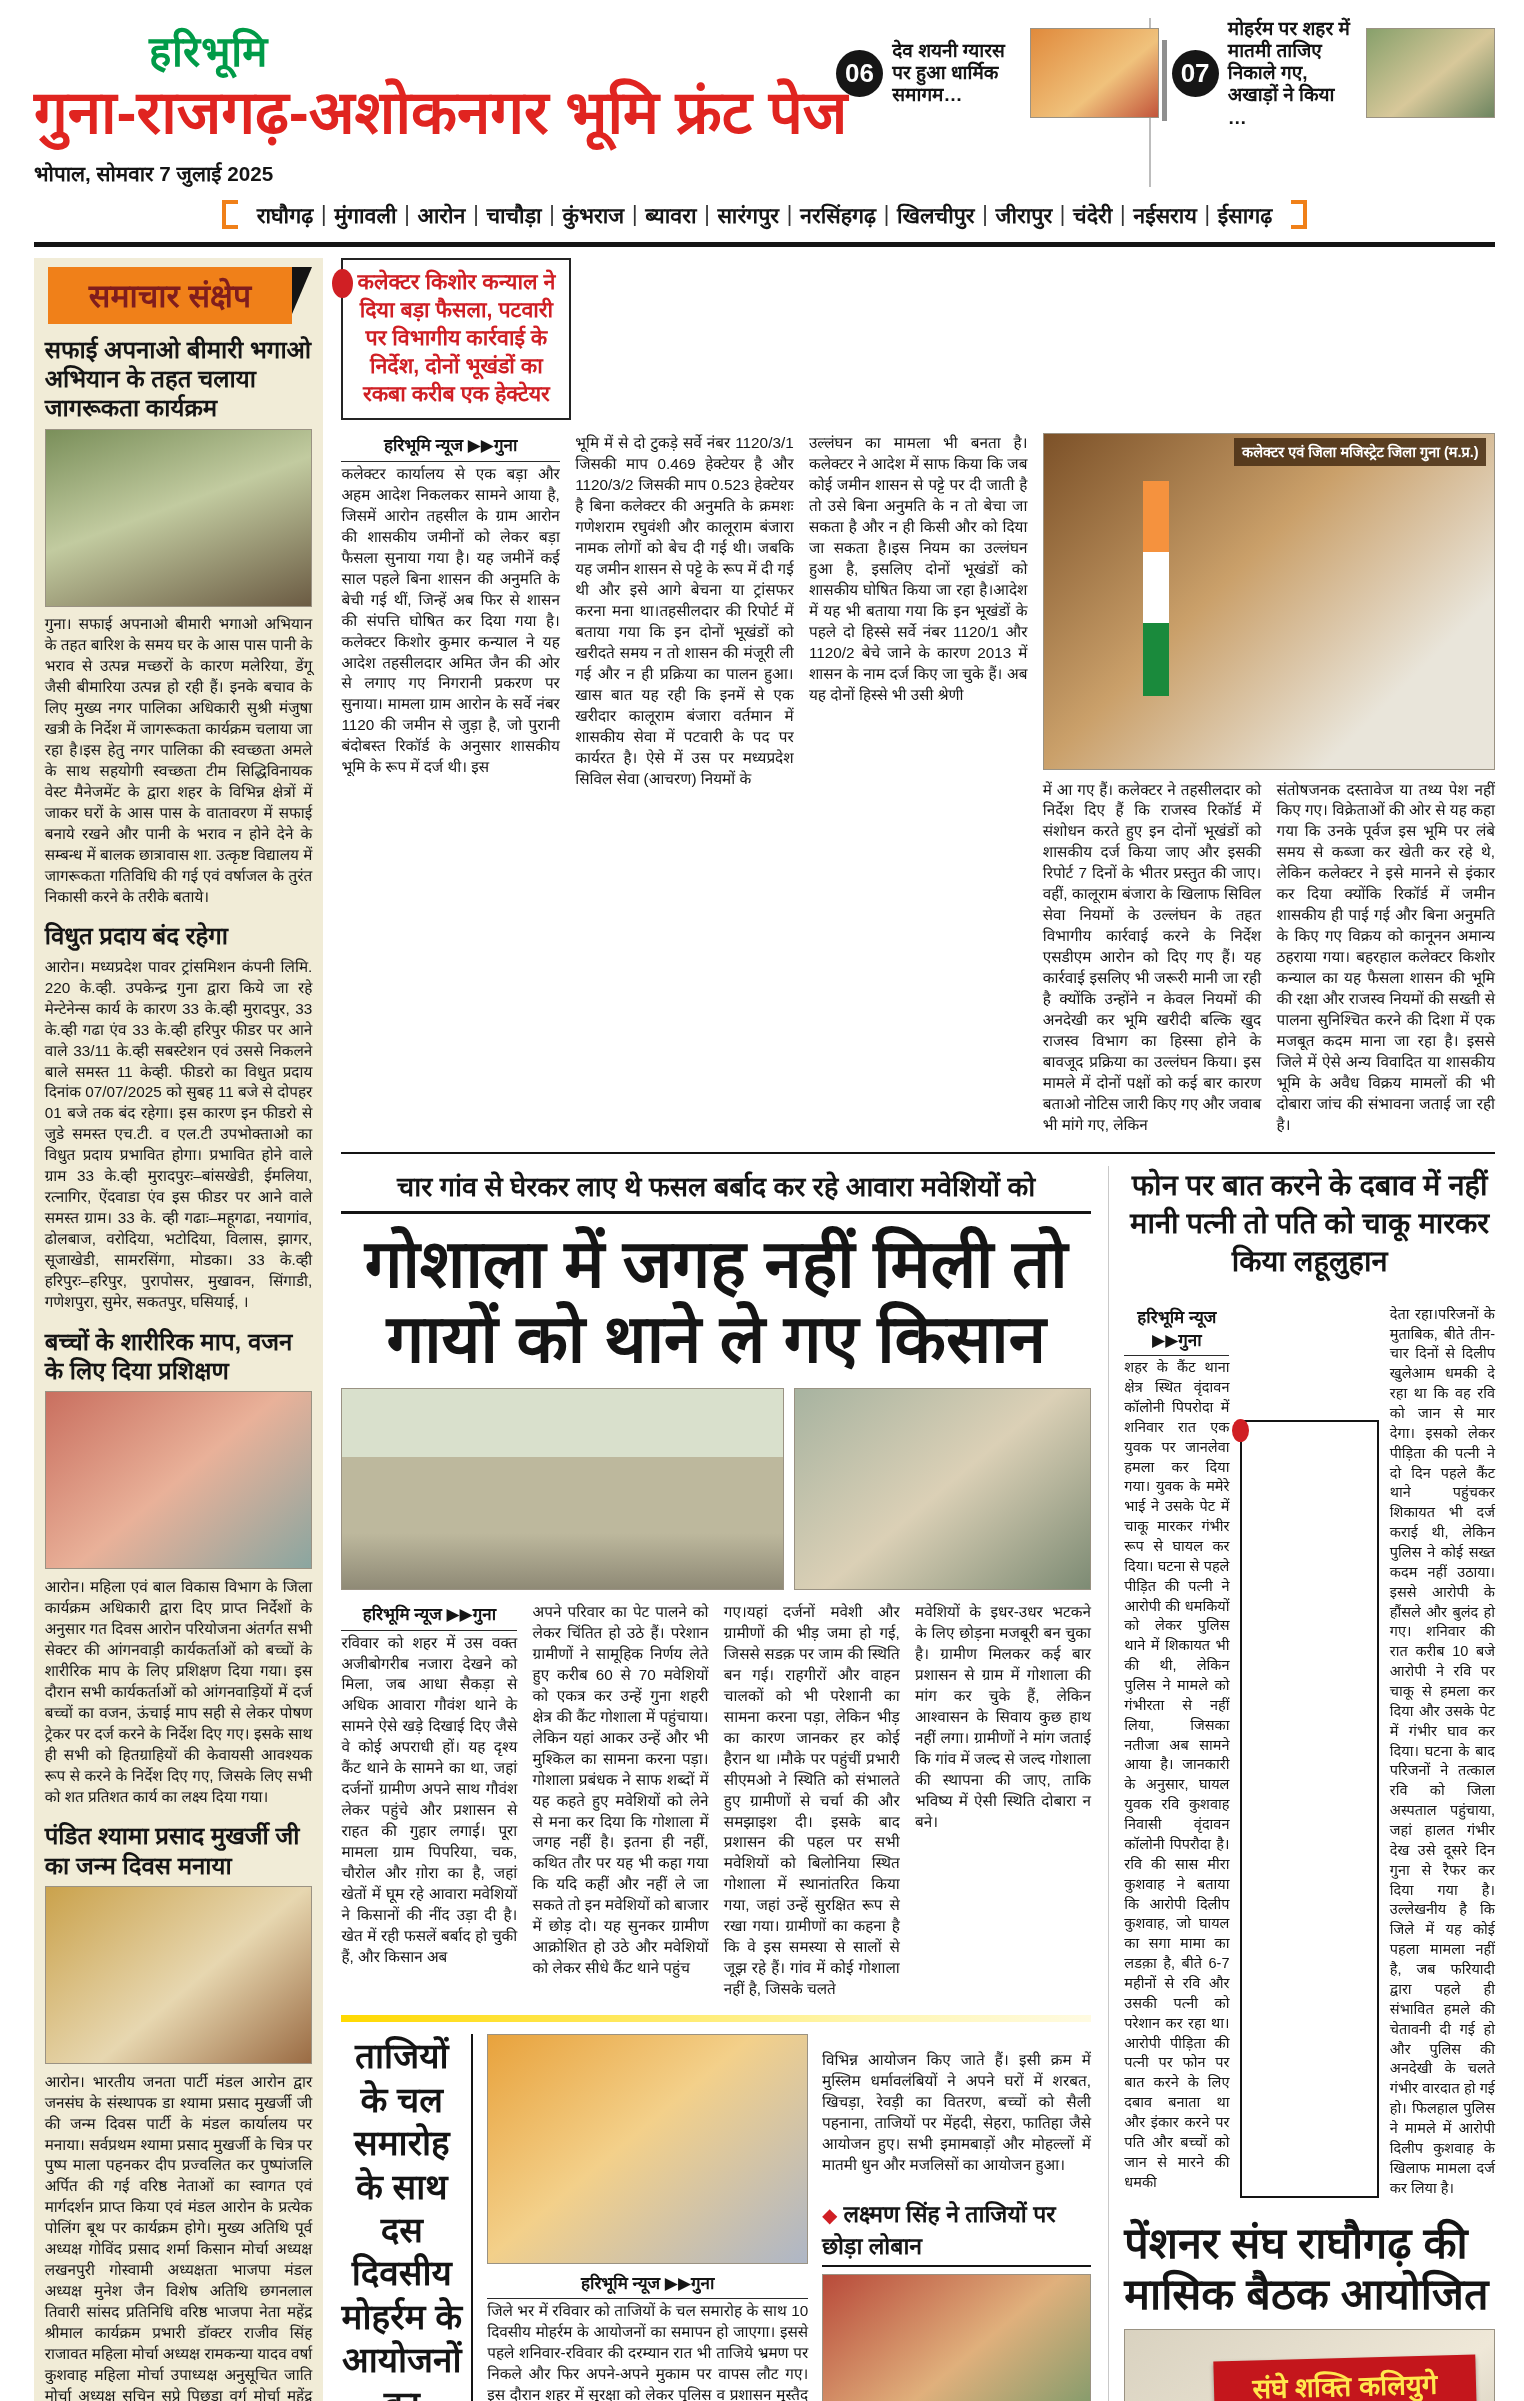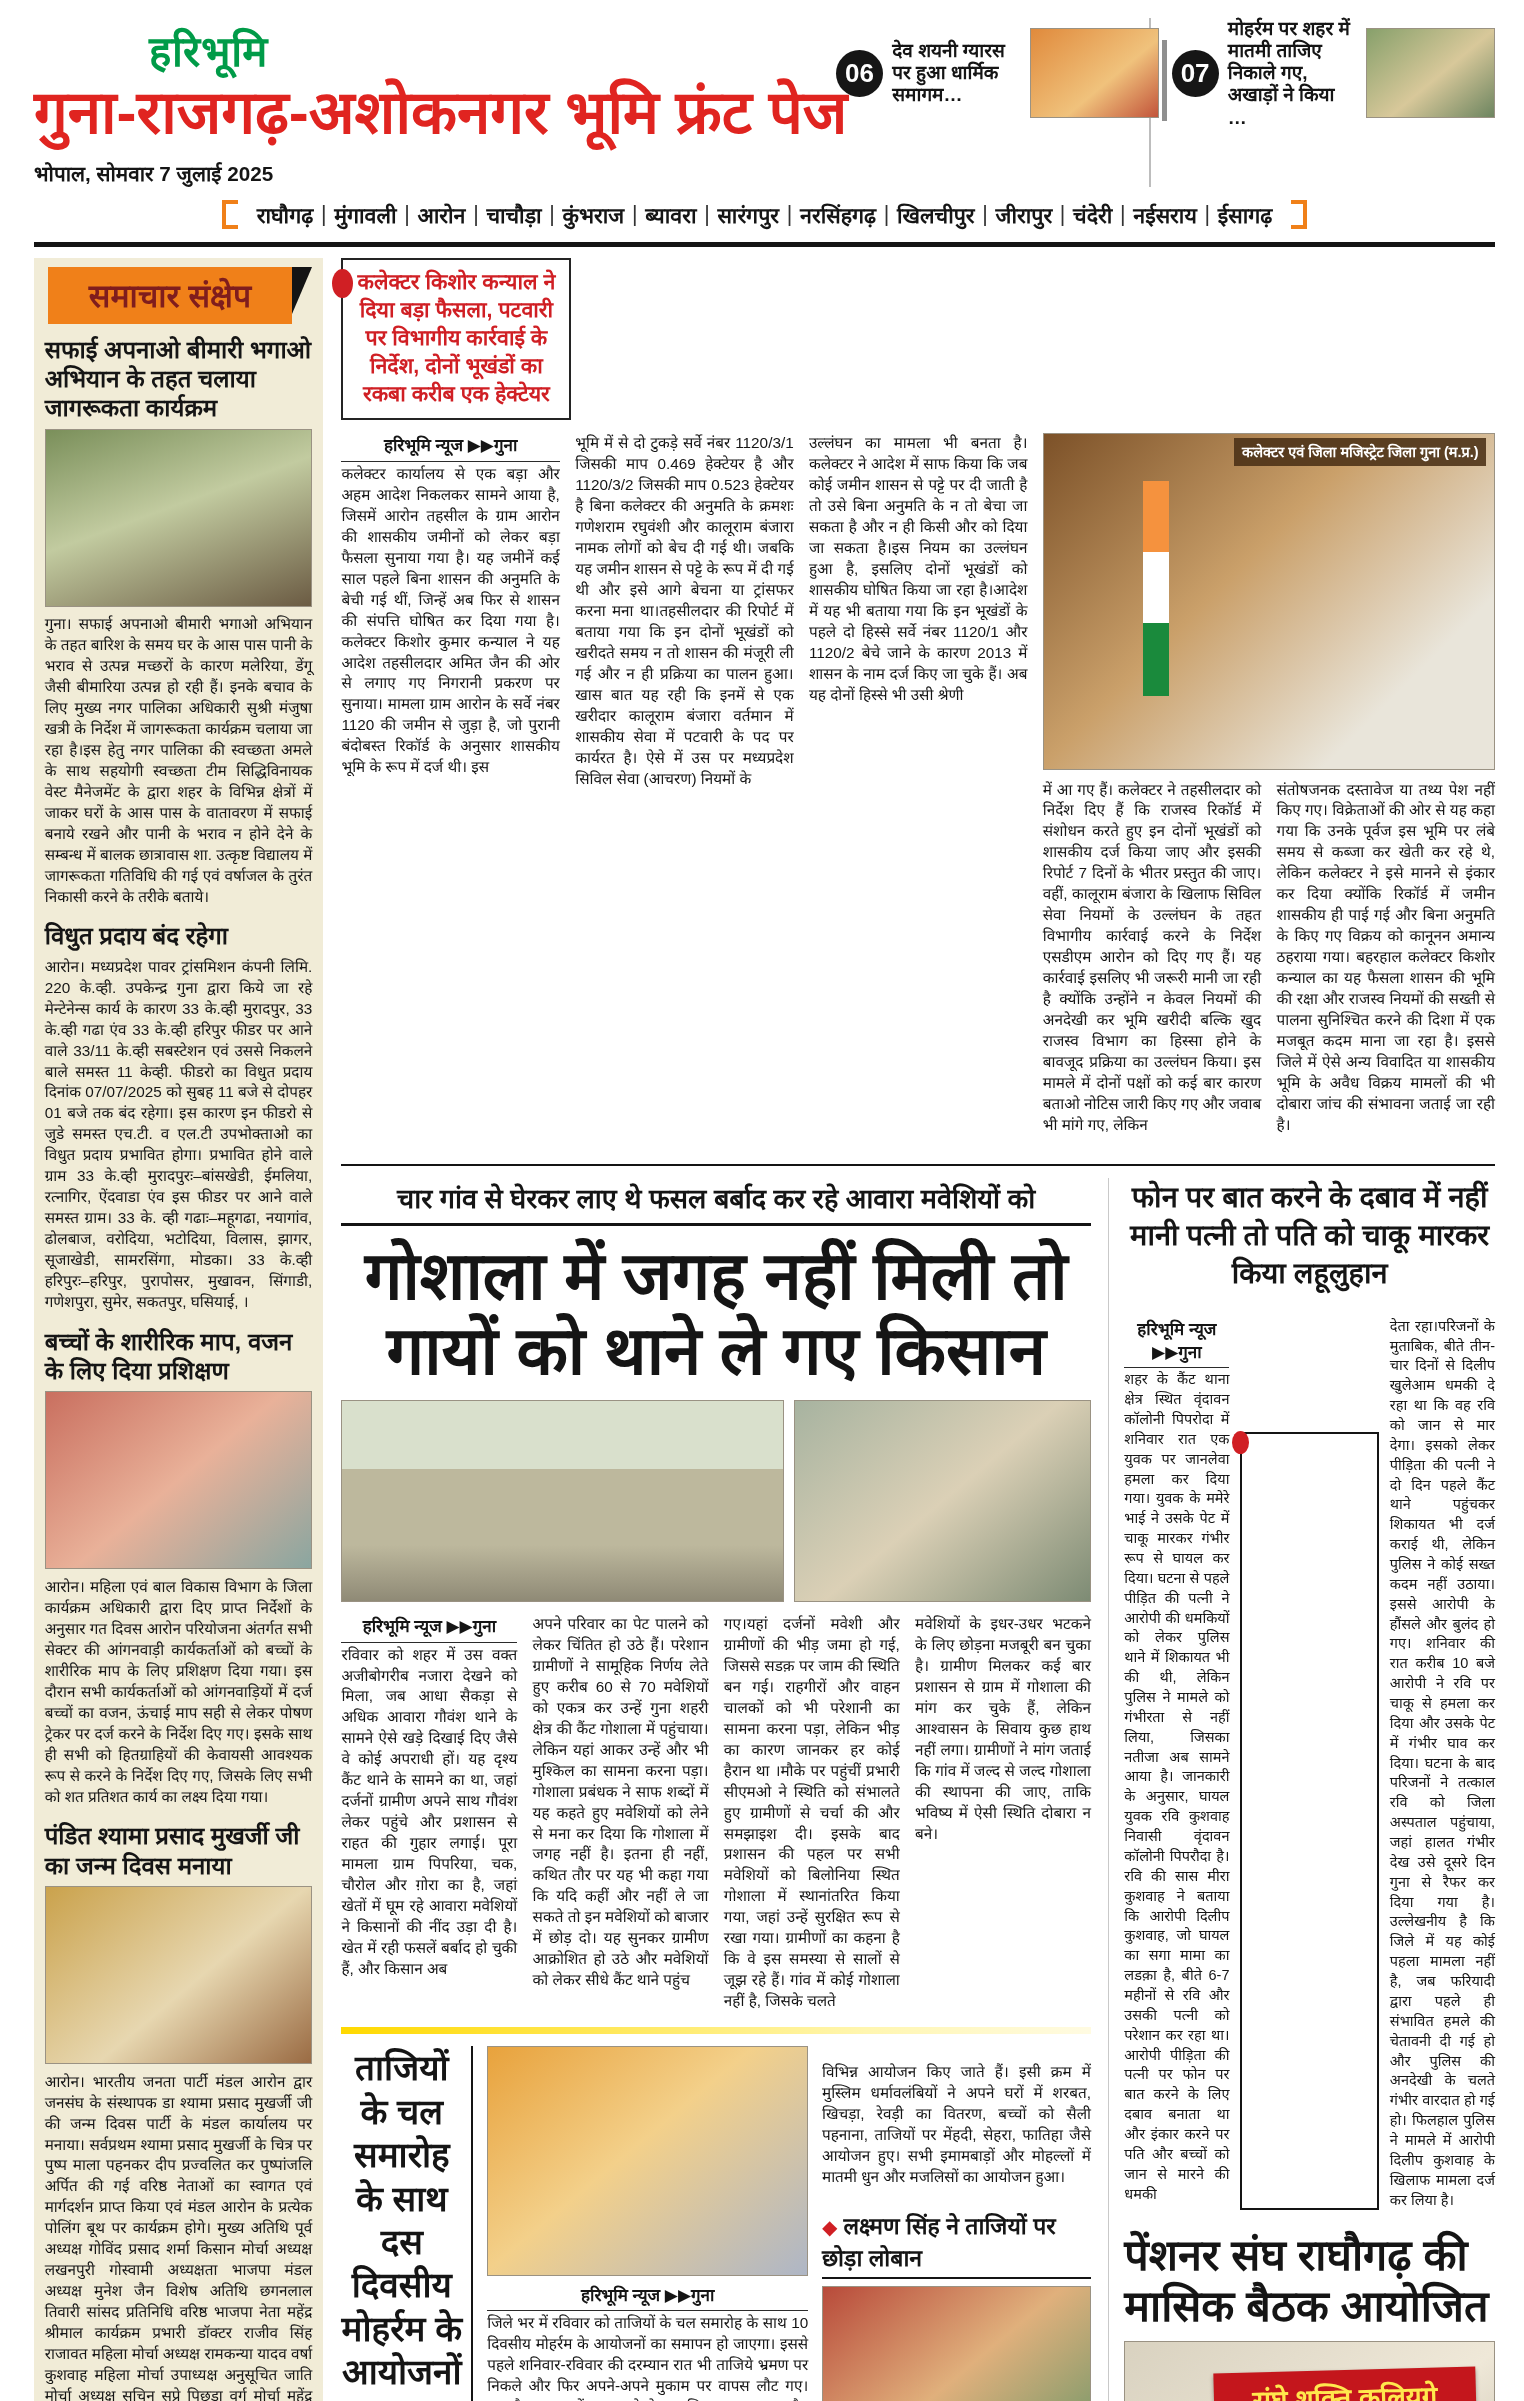"कलेक्टर किशोर कन्याल ने दिया" .lead { padding-bottom: 28px -> 16px }
